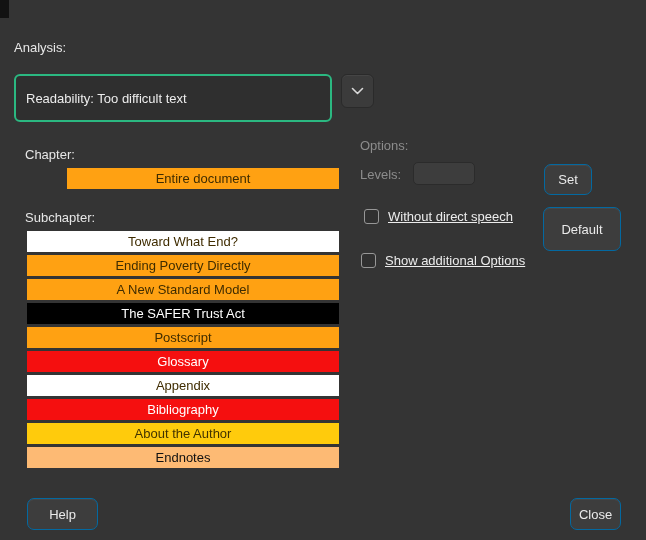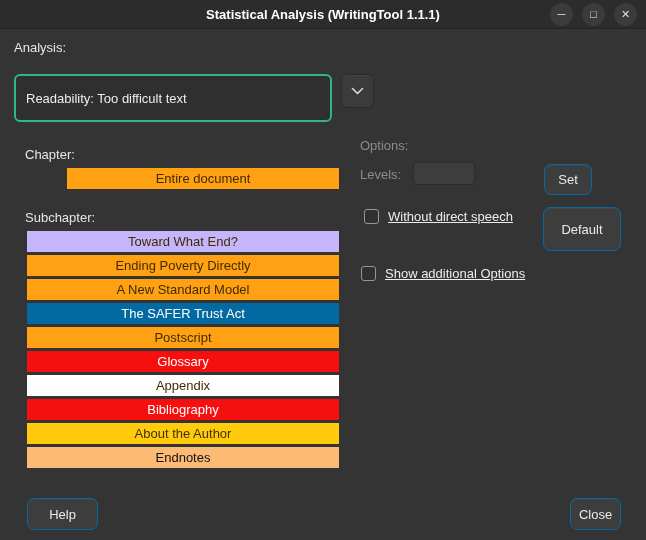"Statistical Analysis (WritingTool 1.1.1)" div.titlebar { html: <div> <div>Statistical Analysis (WritingTool 1.1.1)</div> <div> <div> <span>─</span> </div> <div> <span>□</span> </div> <div> <span>✕</span> </div> </div> </div> -> none }
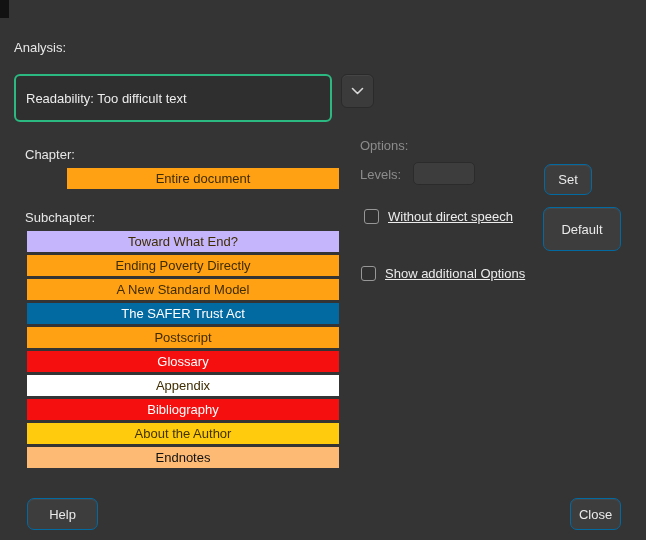"Toward What End?" div.bar { background: #c4b5fd -> #ffffff }
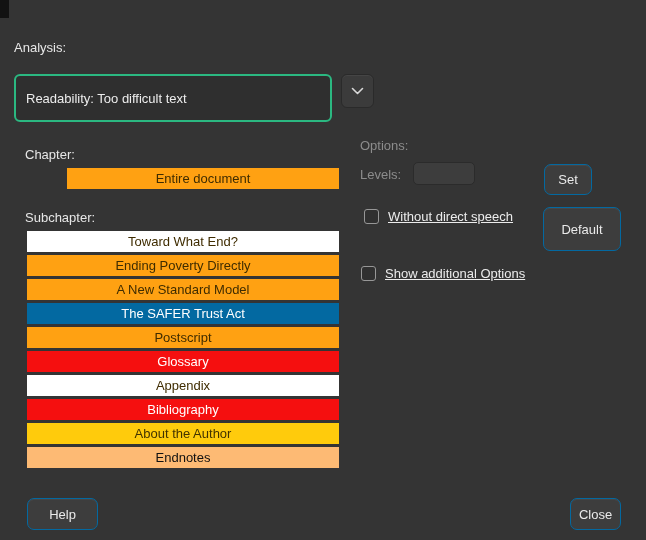"Show additional Options" .check-row.row2 { top: 266px -> 253px }
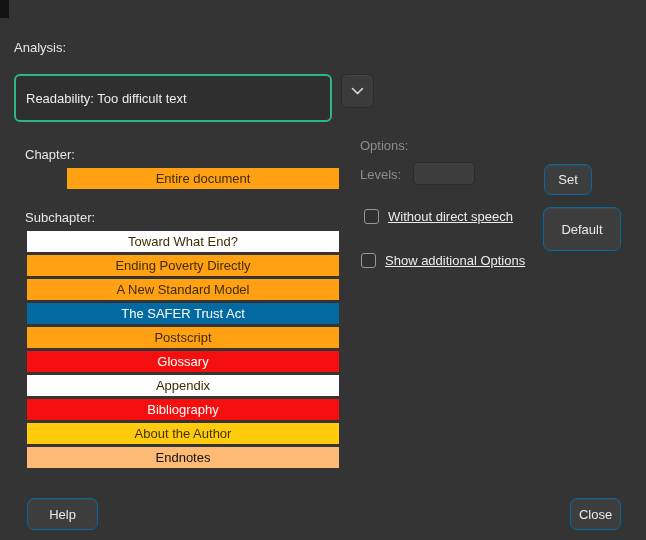"The SAFER Trust Act" div.bar { background: #0369a1 -> #000000 }
